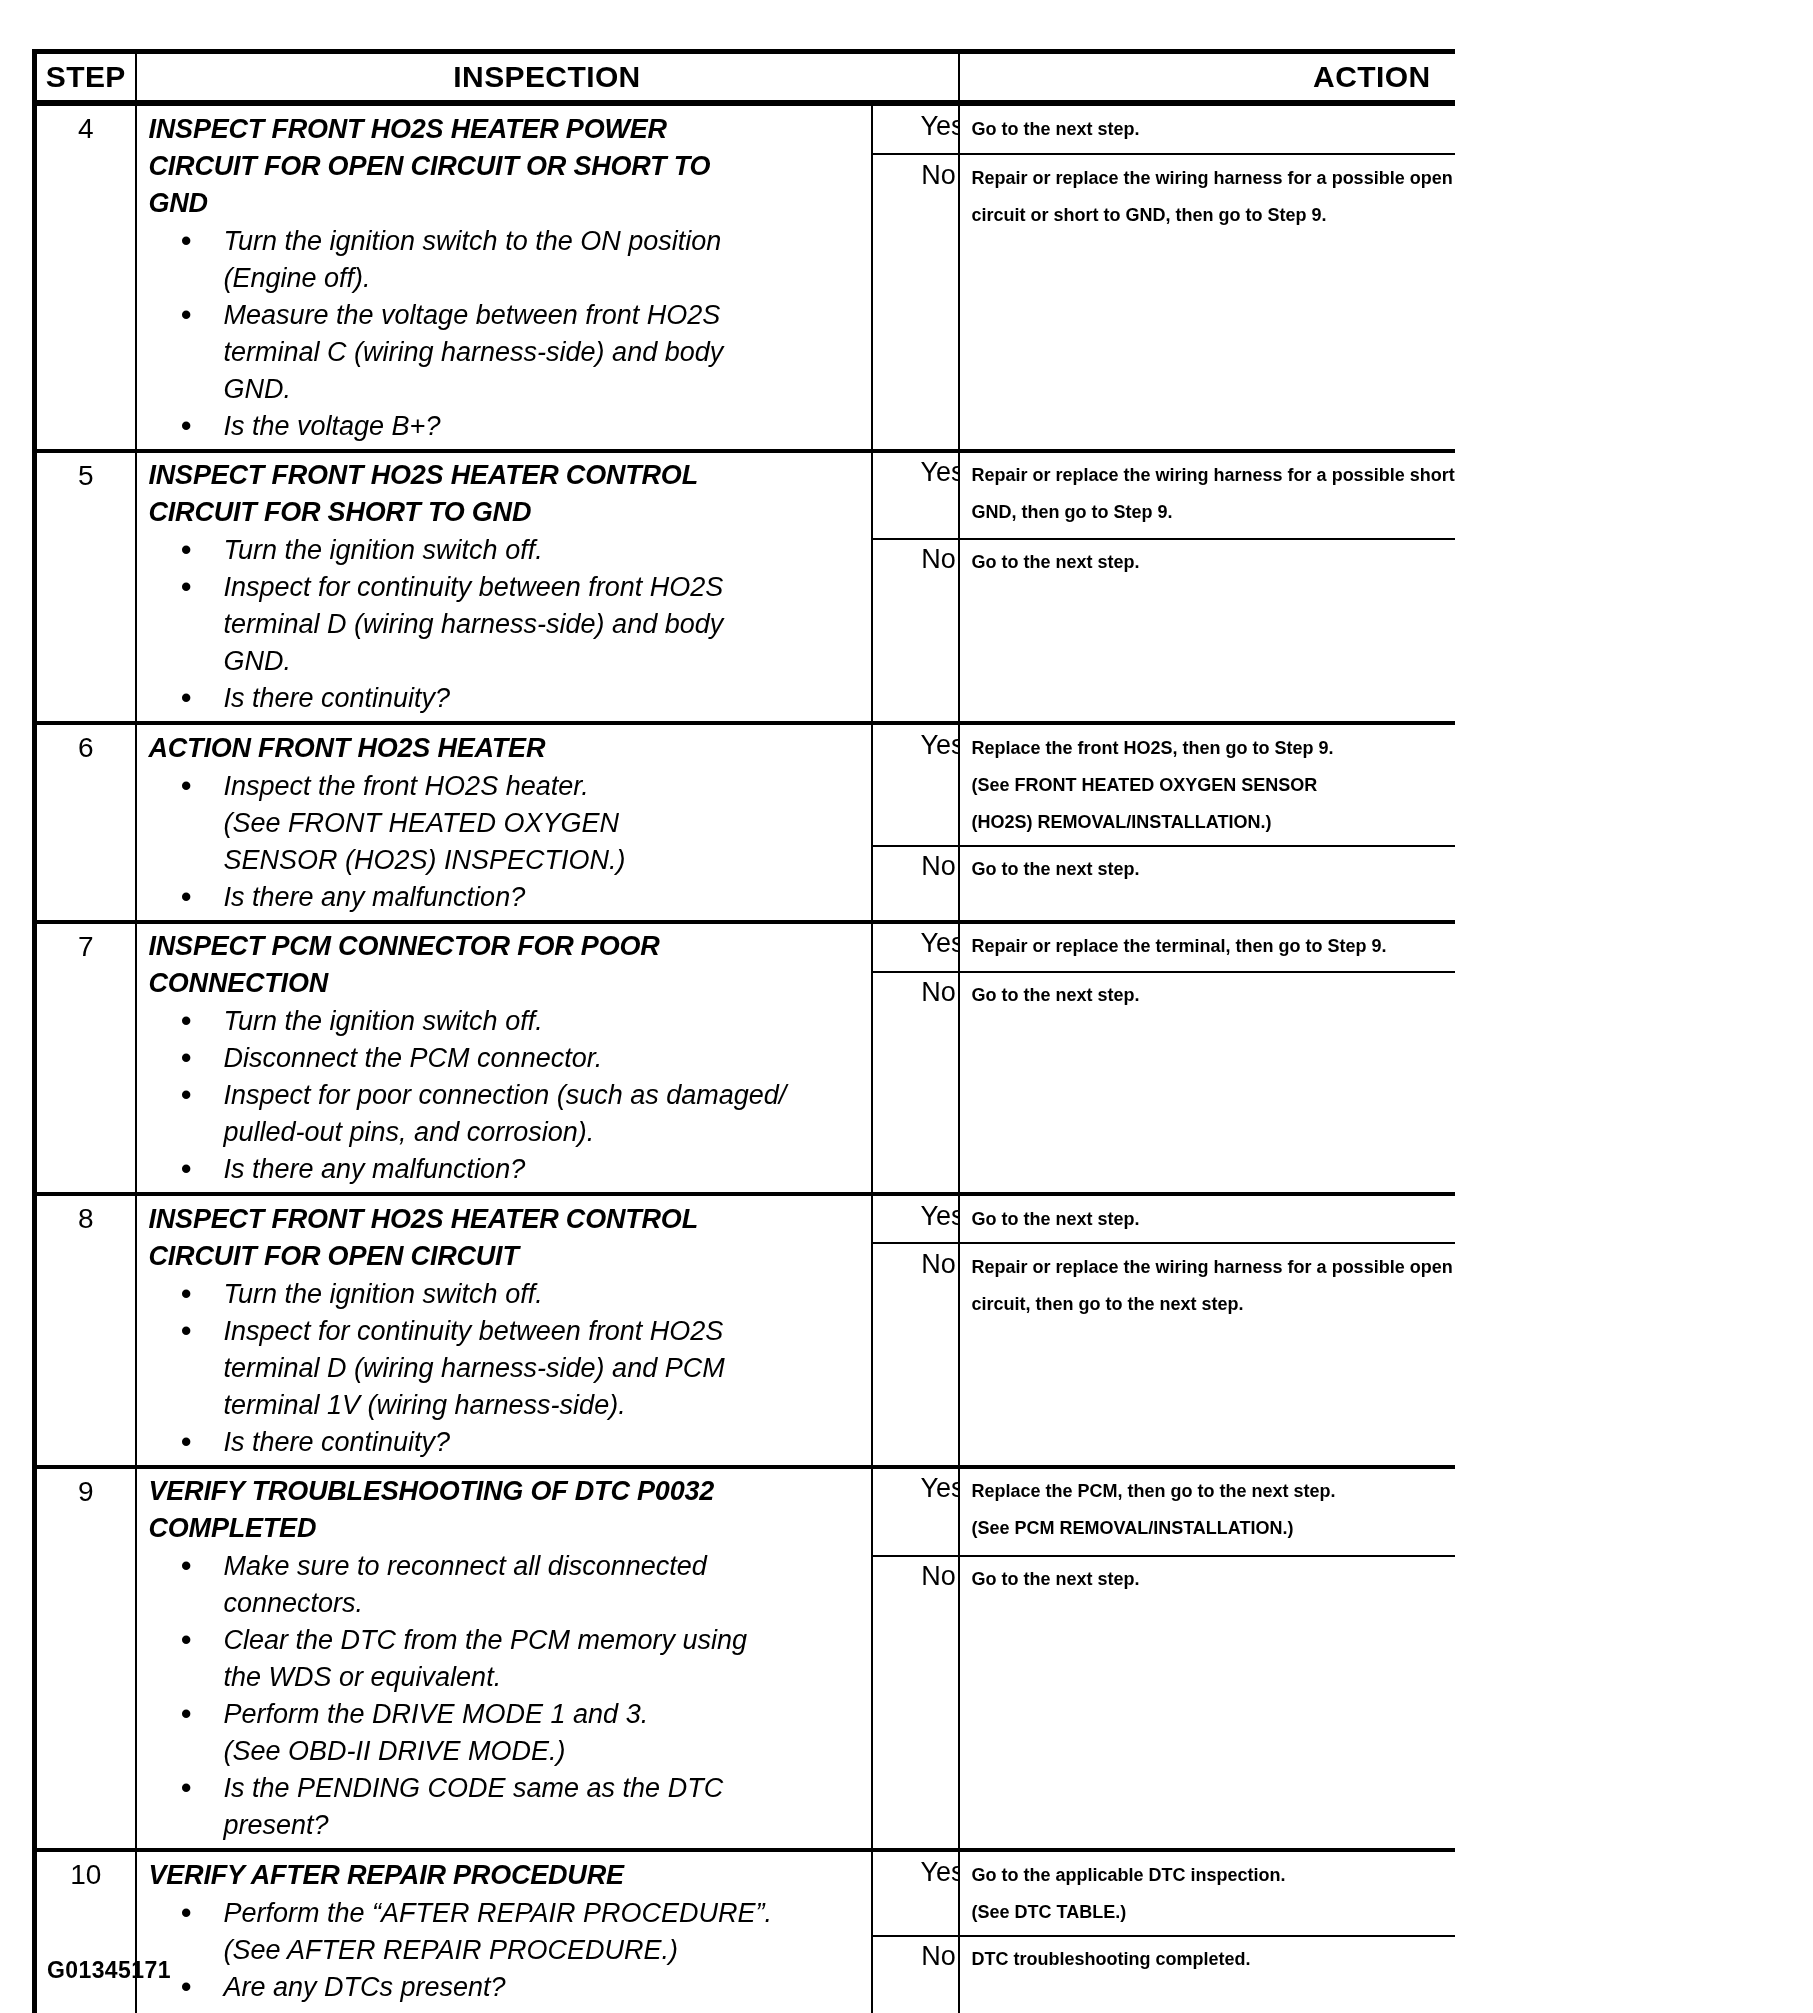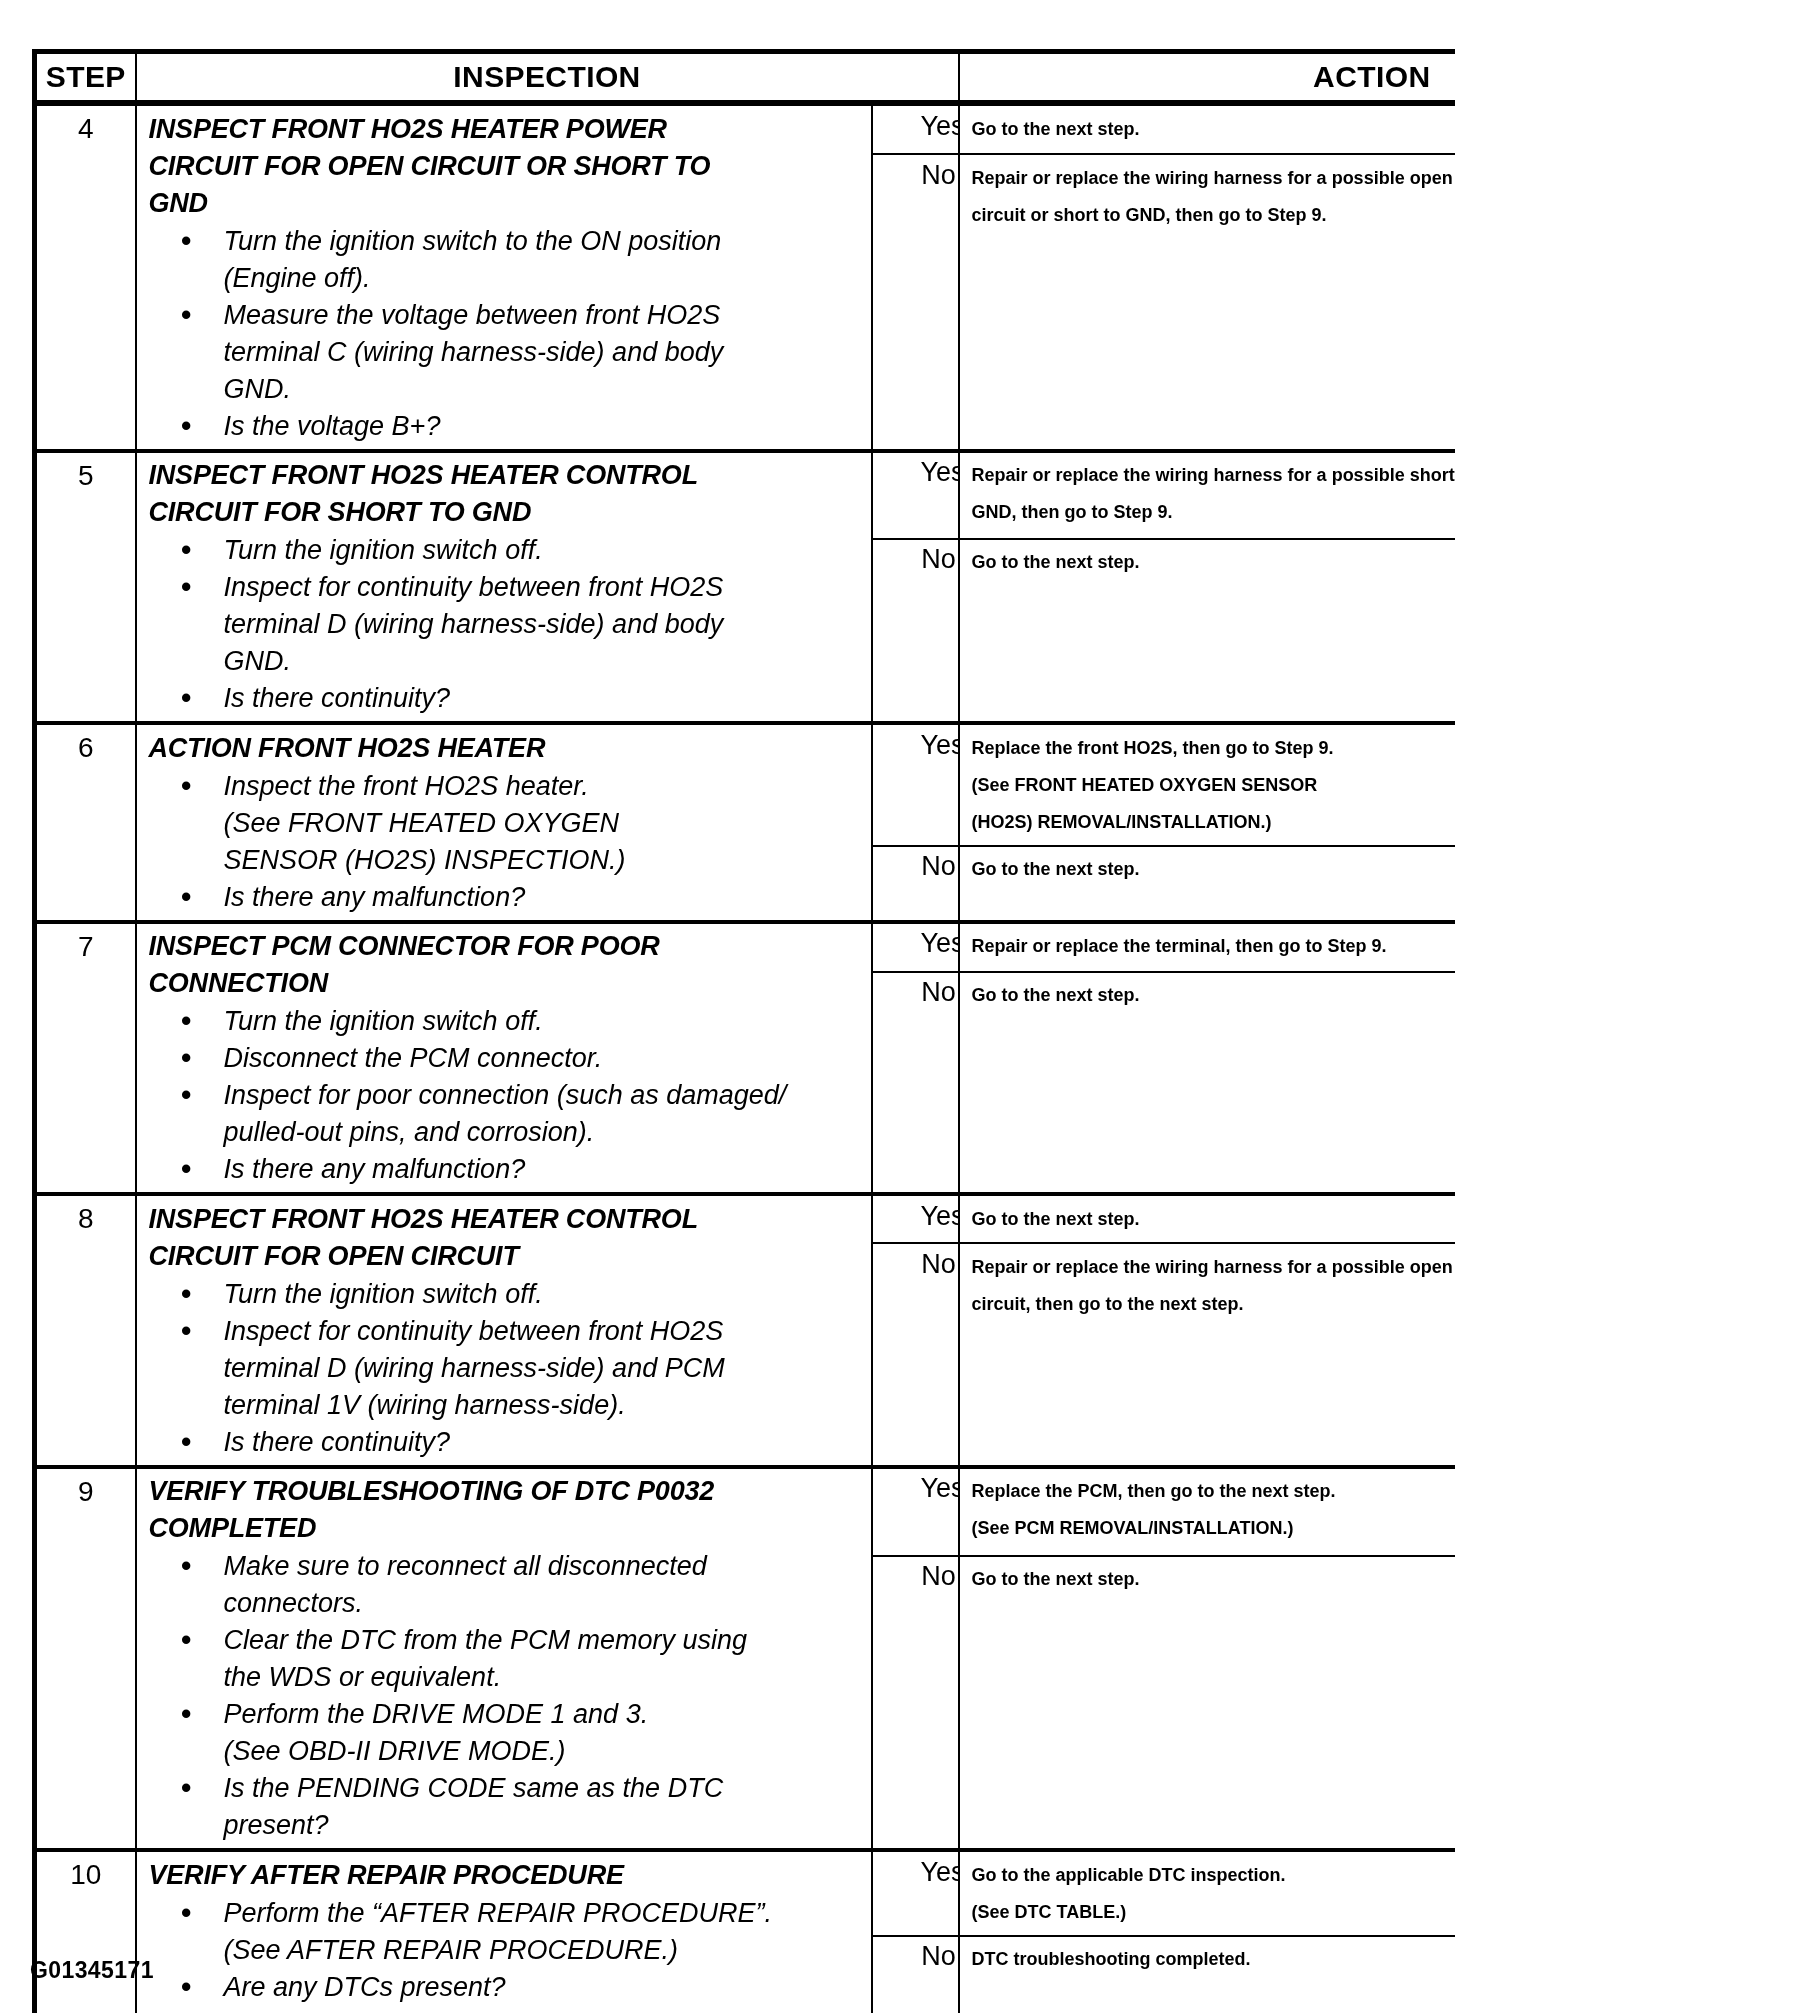"G01345171" .figure-id { left: 30px -> 47px }
